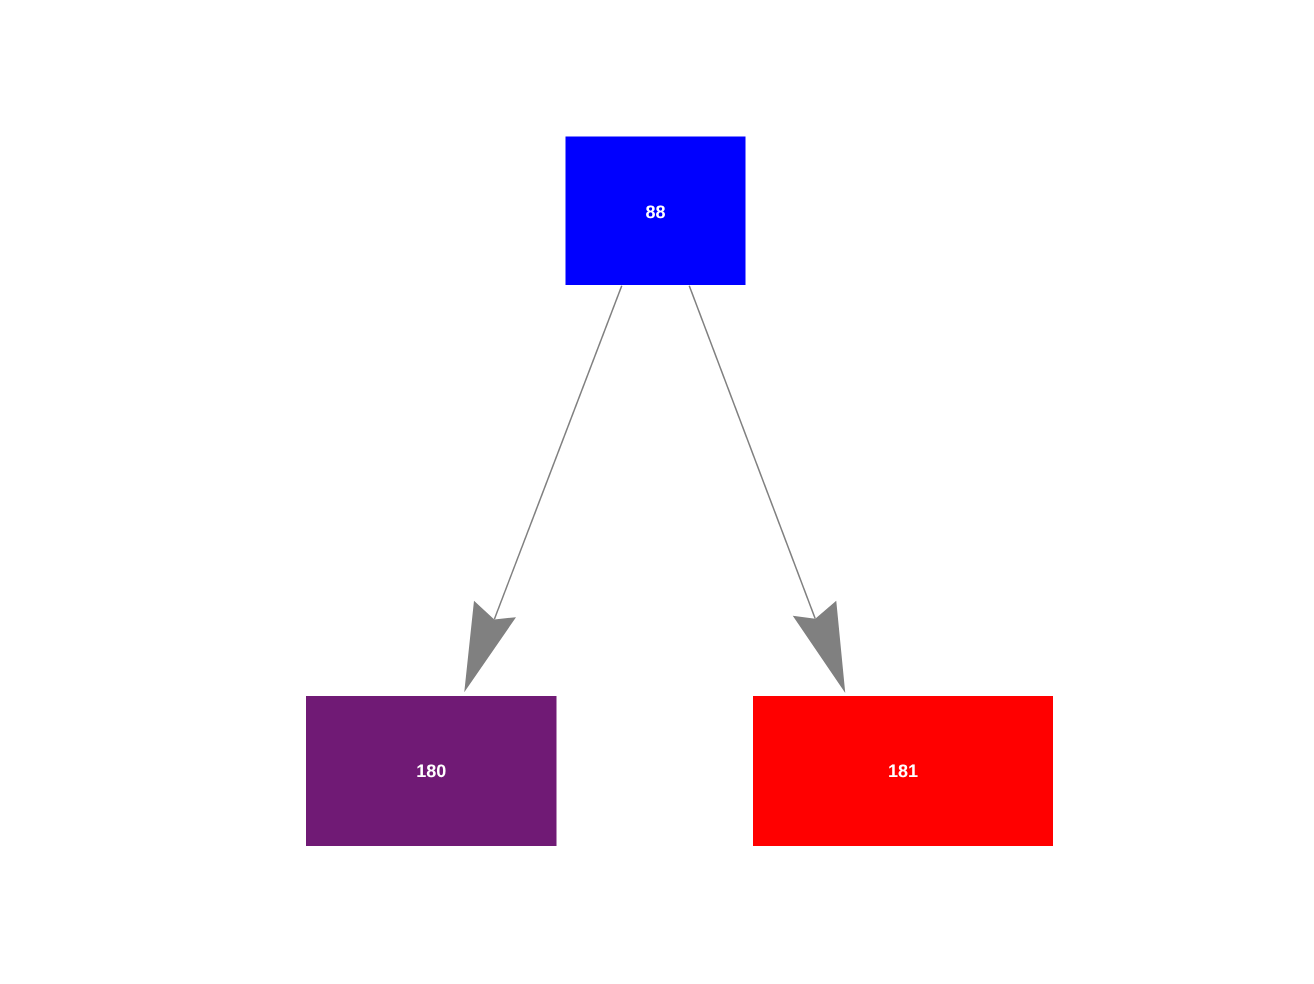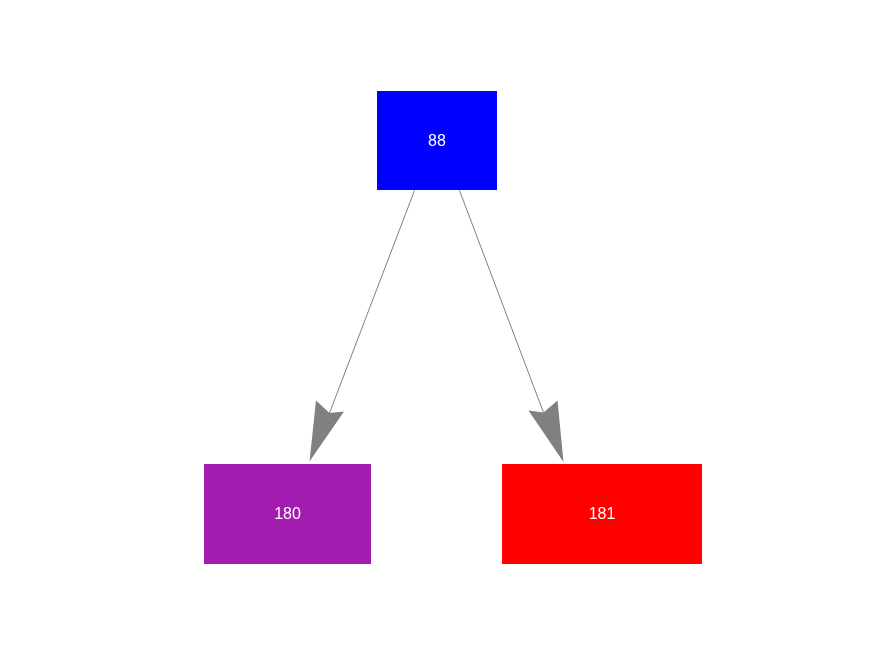"88" .node-label { font-size: 16px -> 12px; font-weight: none -> bold }
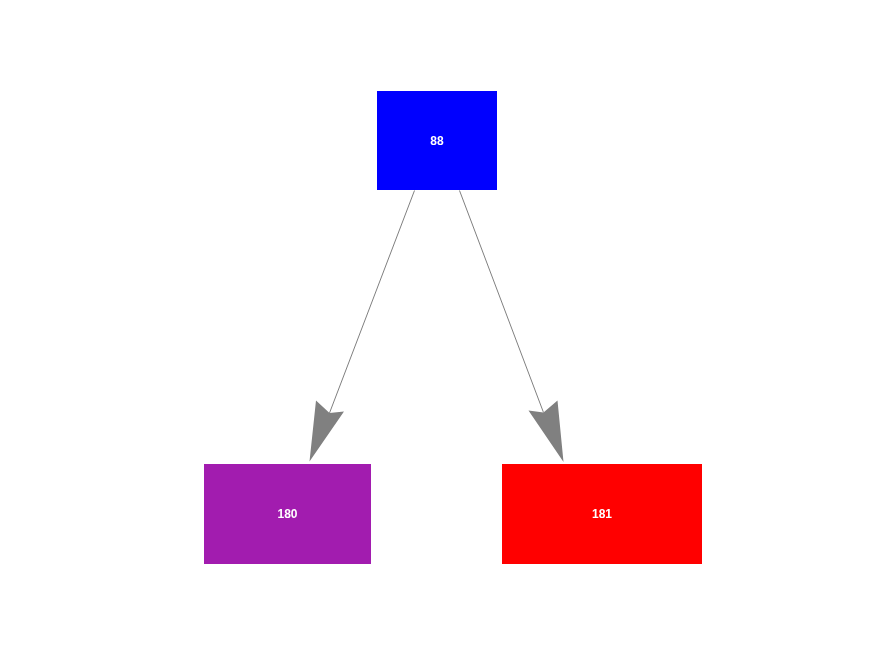"180" div.node { background: #a21caf -> #701a75 }
